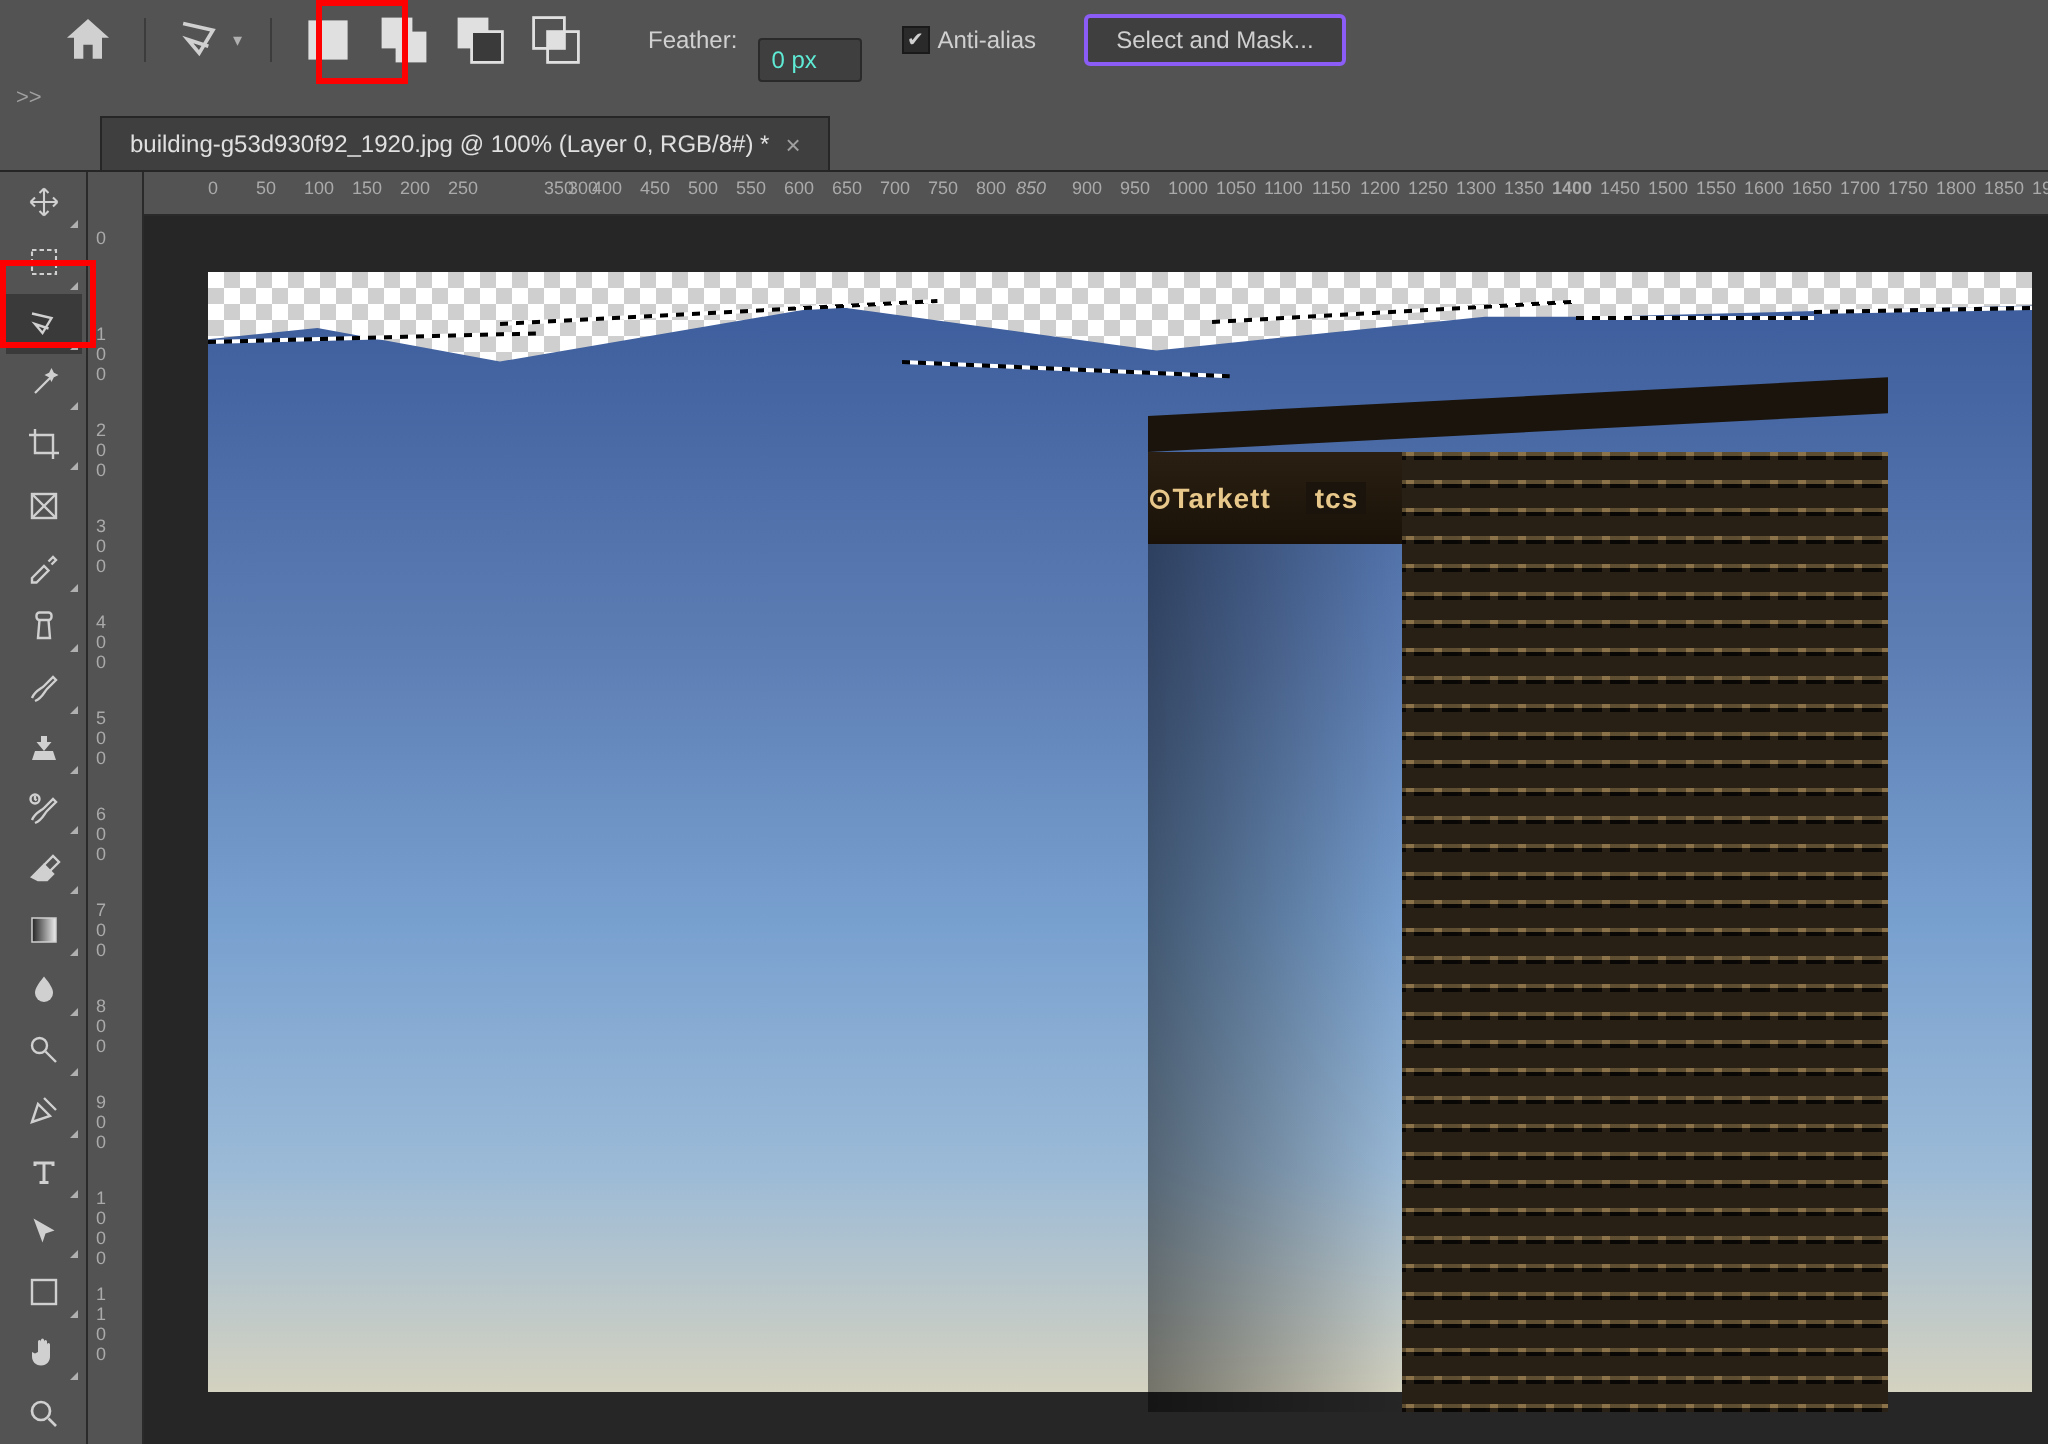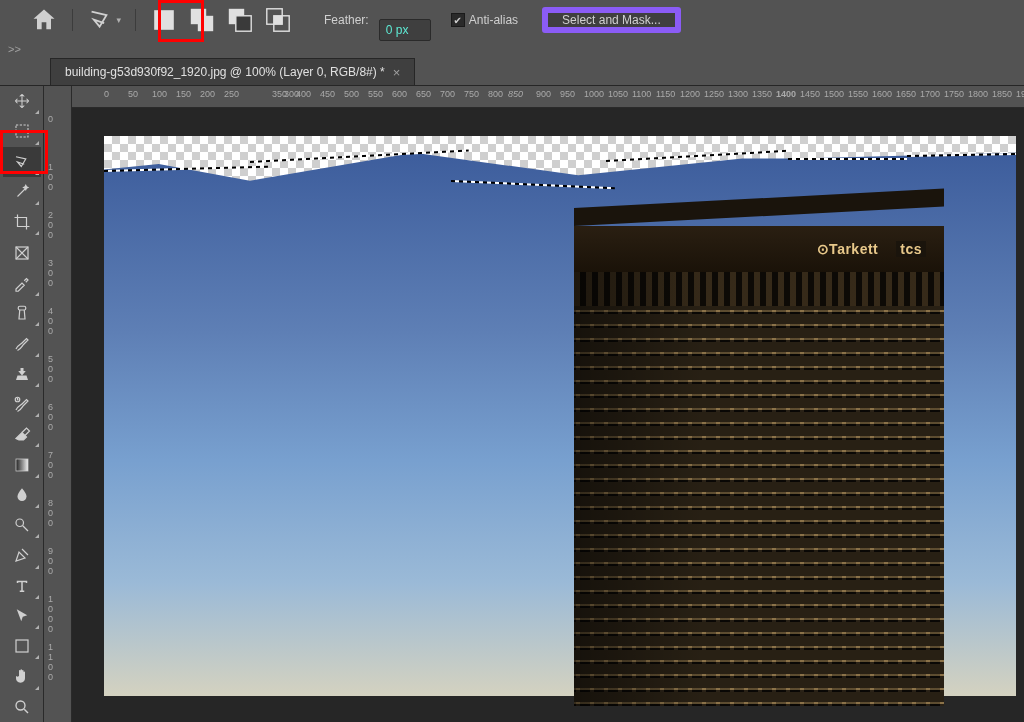"Select and Mask..." .sel-mask-btn { border: 6px solid #8b5cf6 -> 2px solid #8b5cf6 }
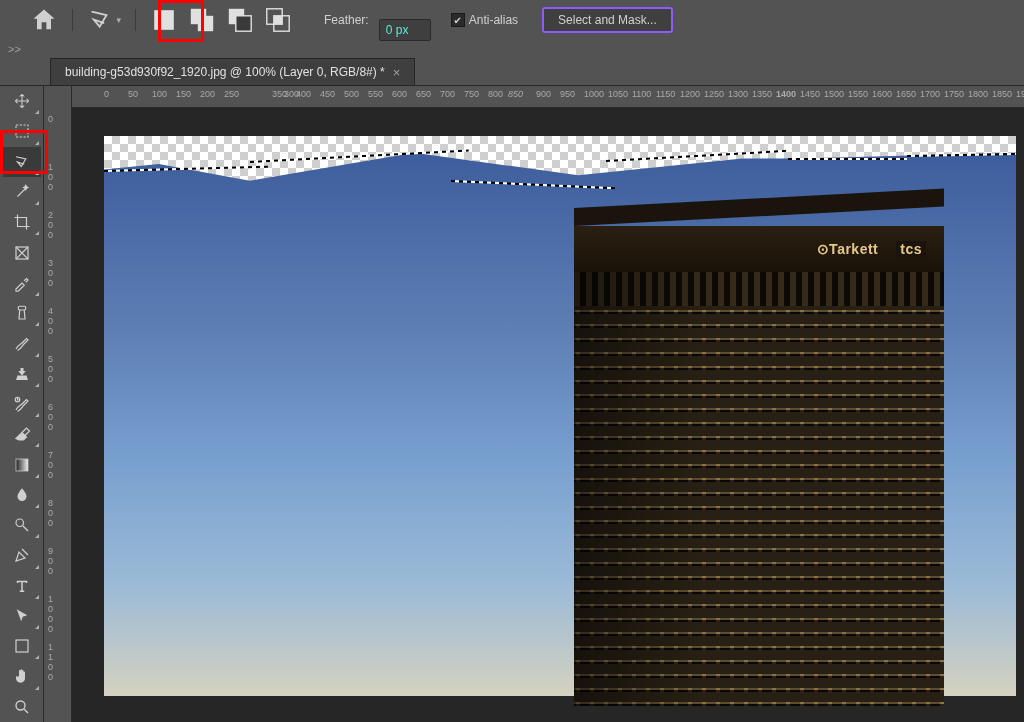"⊙Tarkett" .building { flex-direction: column -> row }
